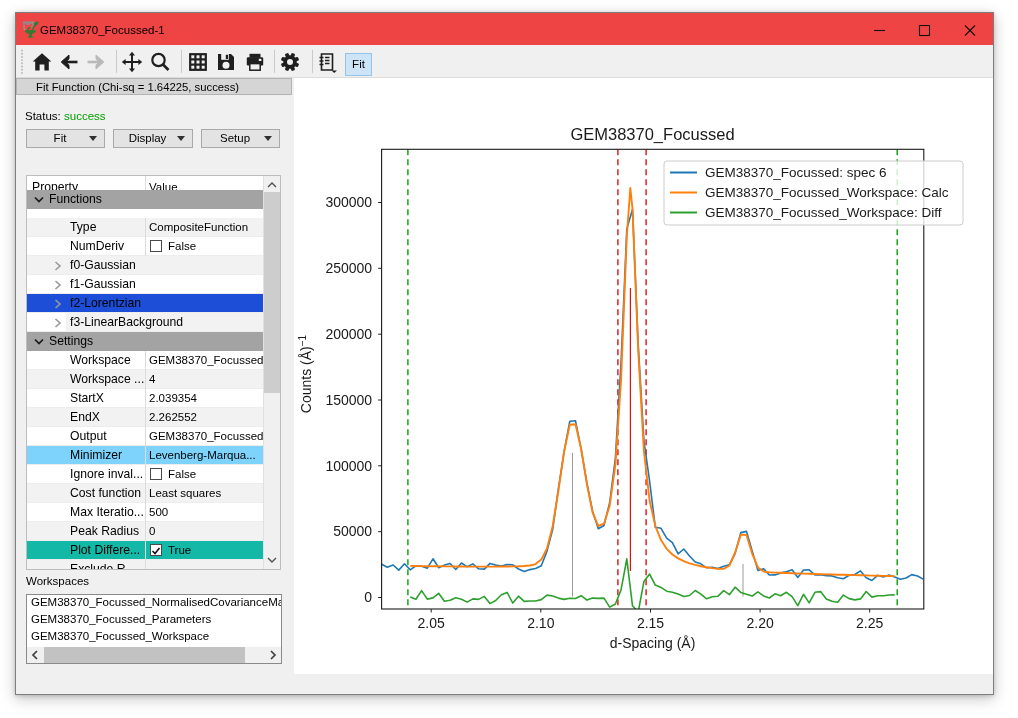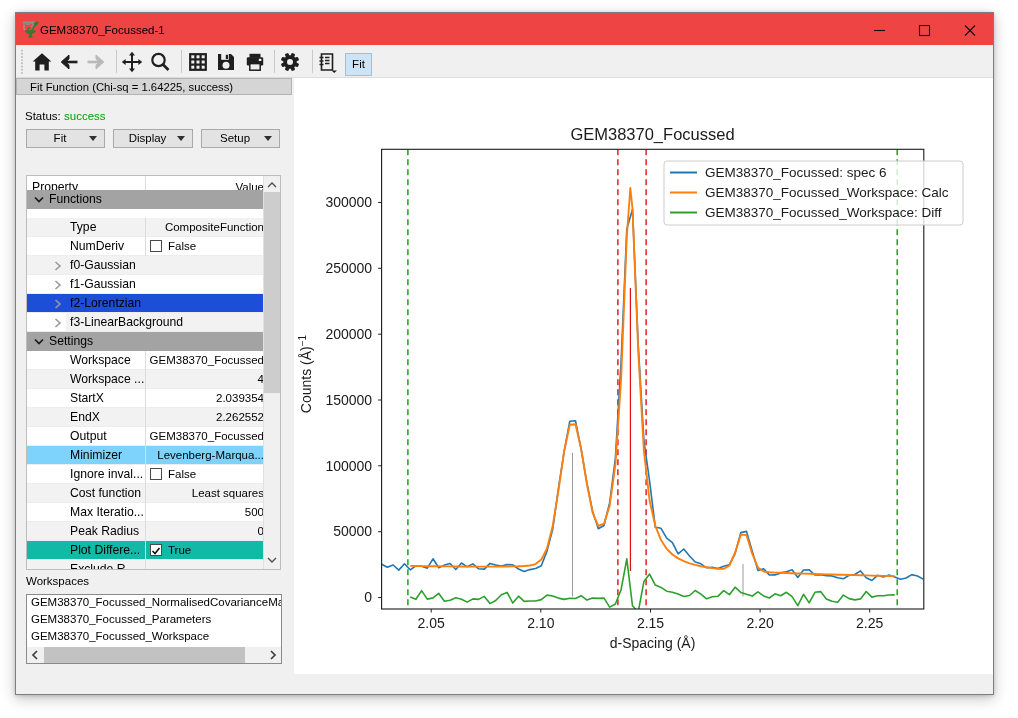"Fit Function (Chi-sq = 1.64225," #fheader { padding-left: 13px -> 19px }
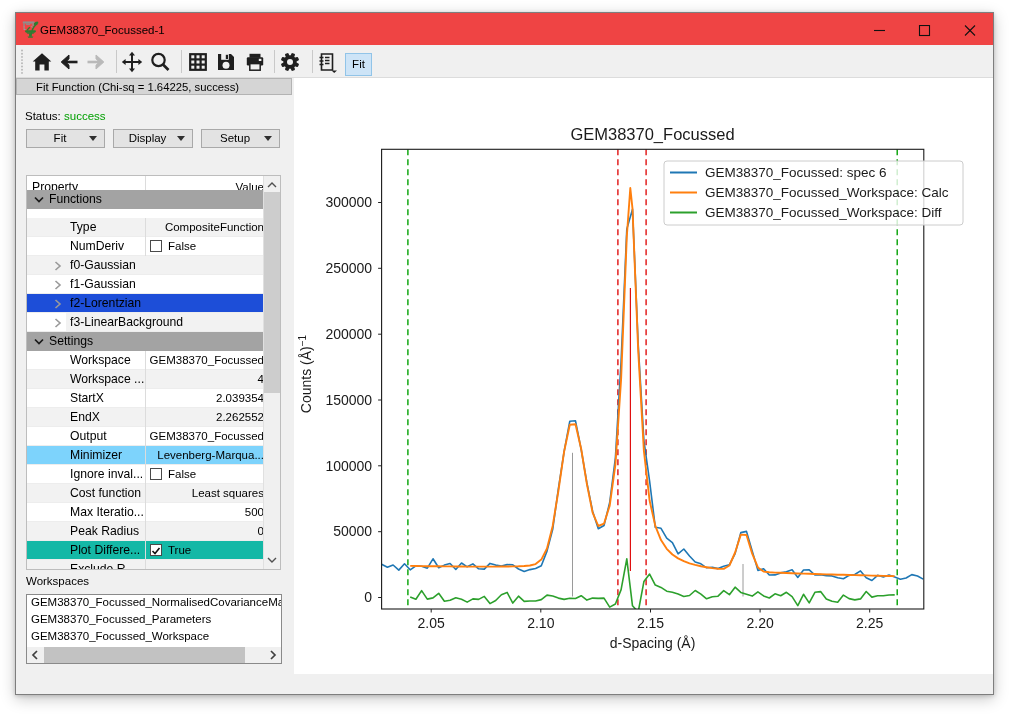"Property" .trow { text-align: right -> none }
